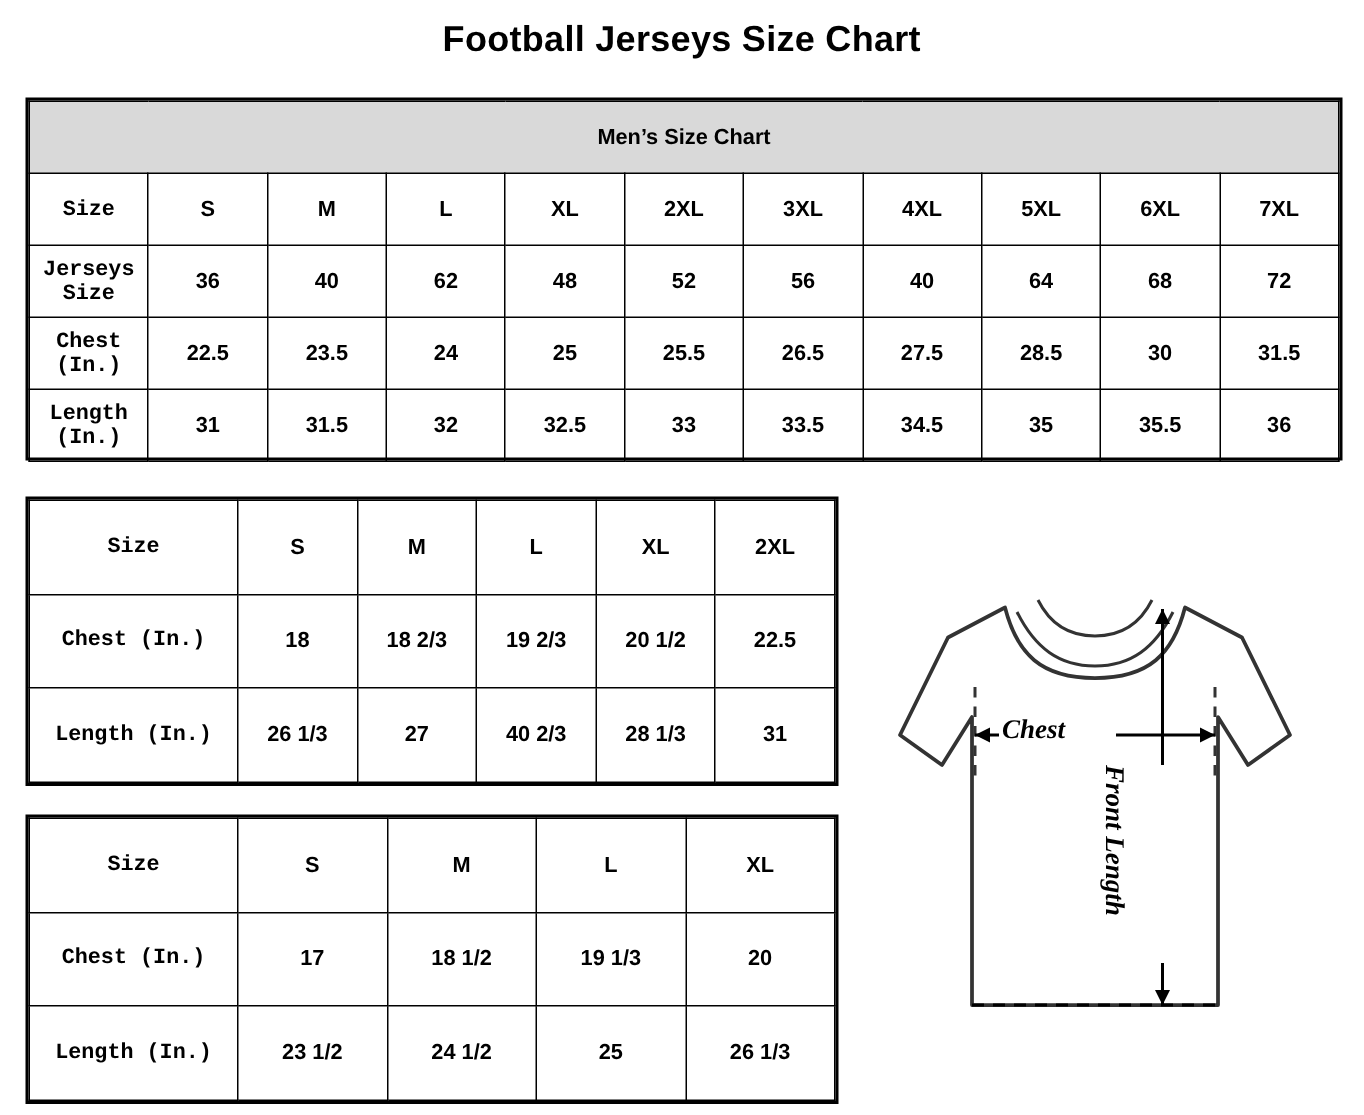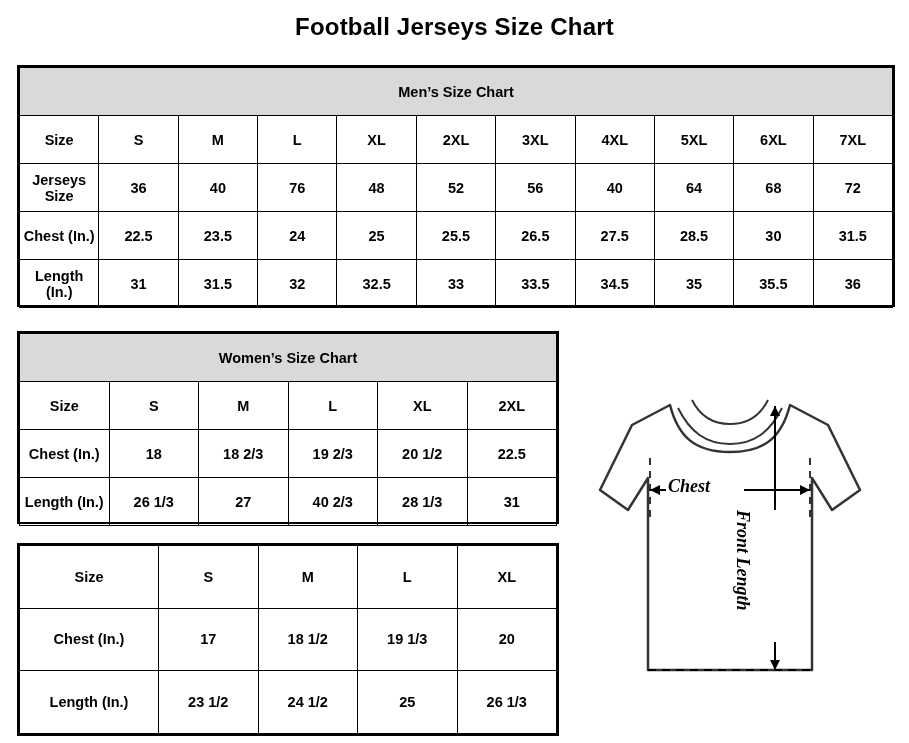"Size" td.row-label { font-family: none -> Liberation Mono, monospace }
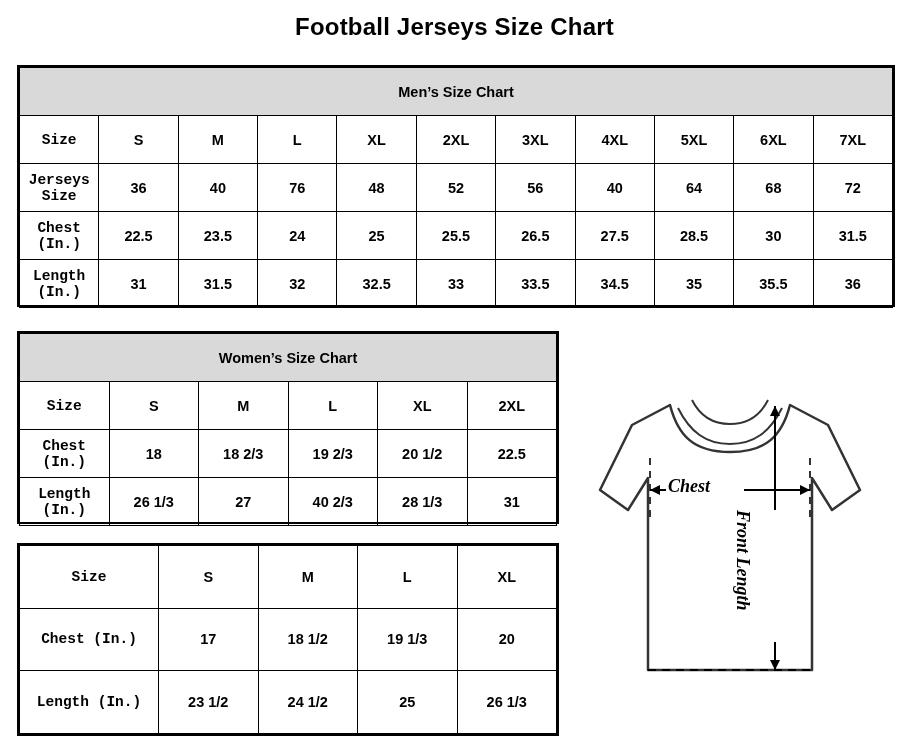"76" td { text: 76 -> 62 }
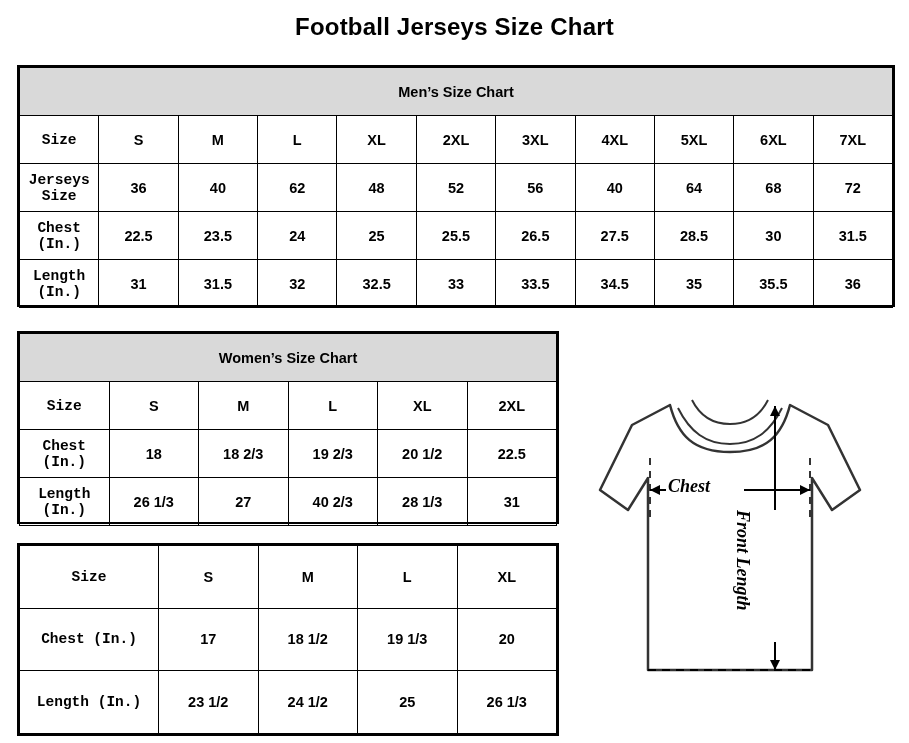"Women’s Size Chart" tr { html: <tr> <td>Women’s Size Chart</td> </tr> -> none }
